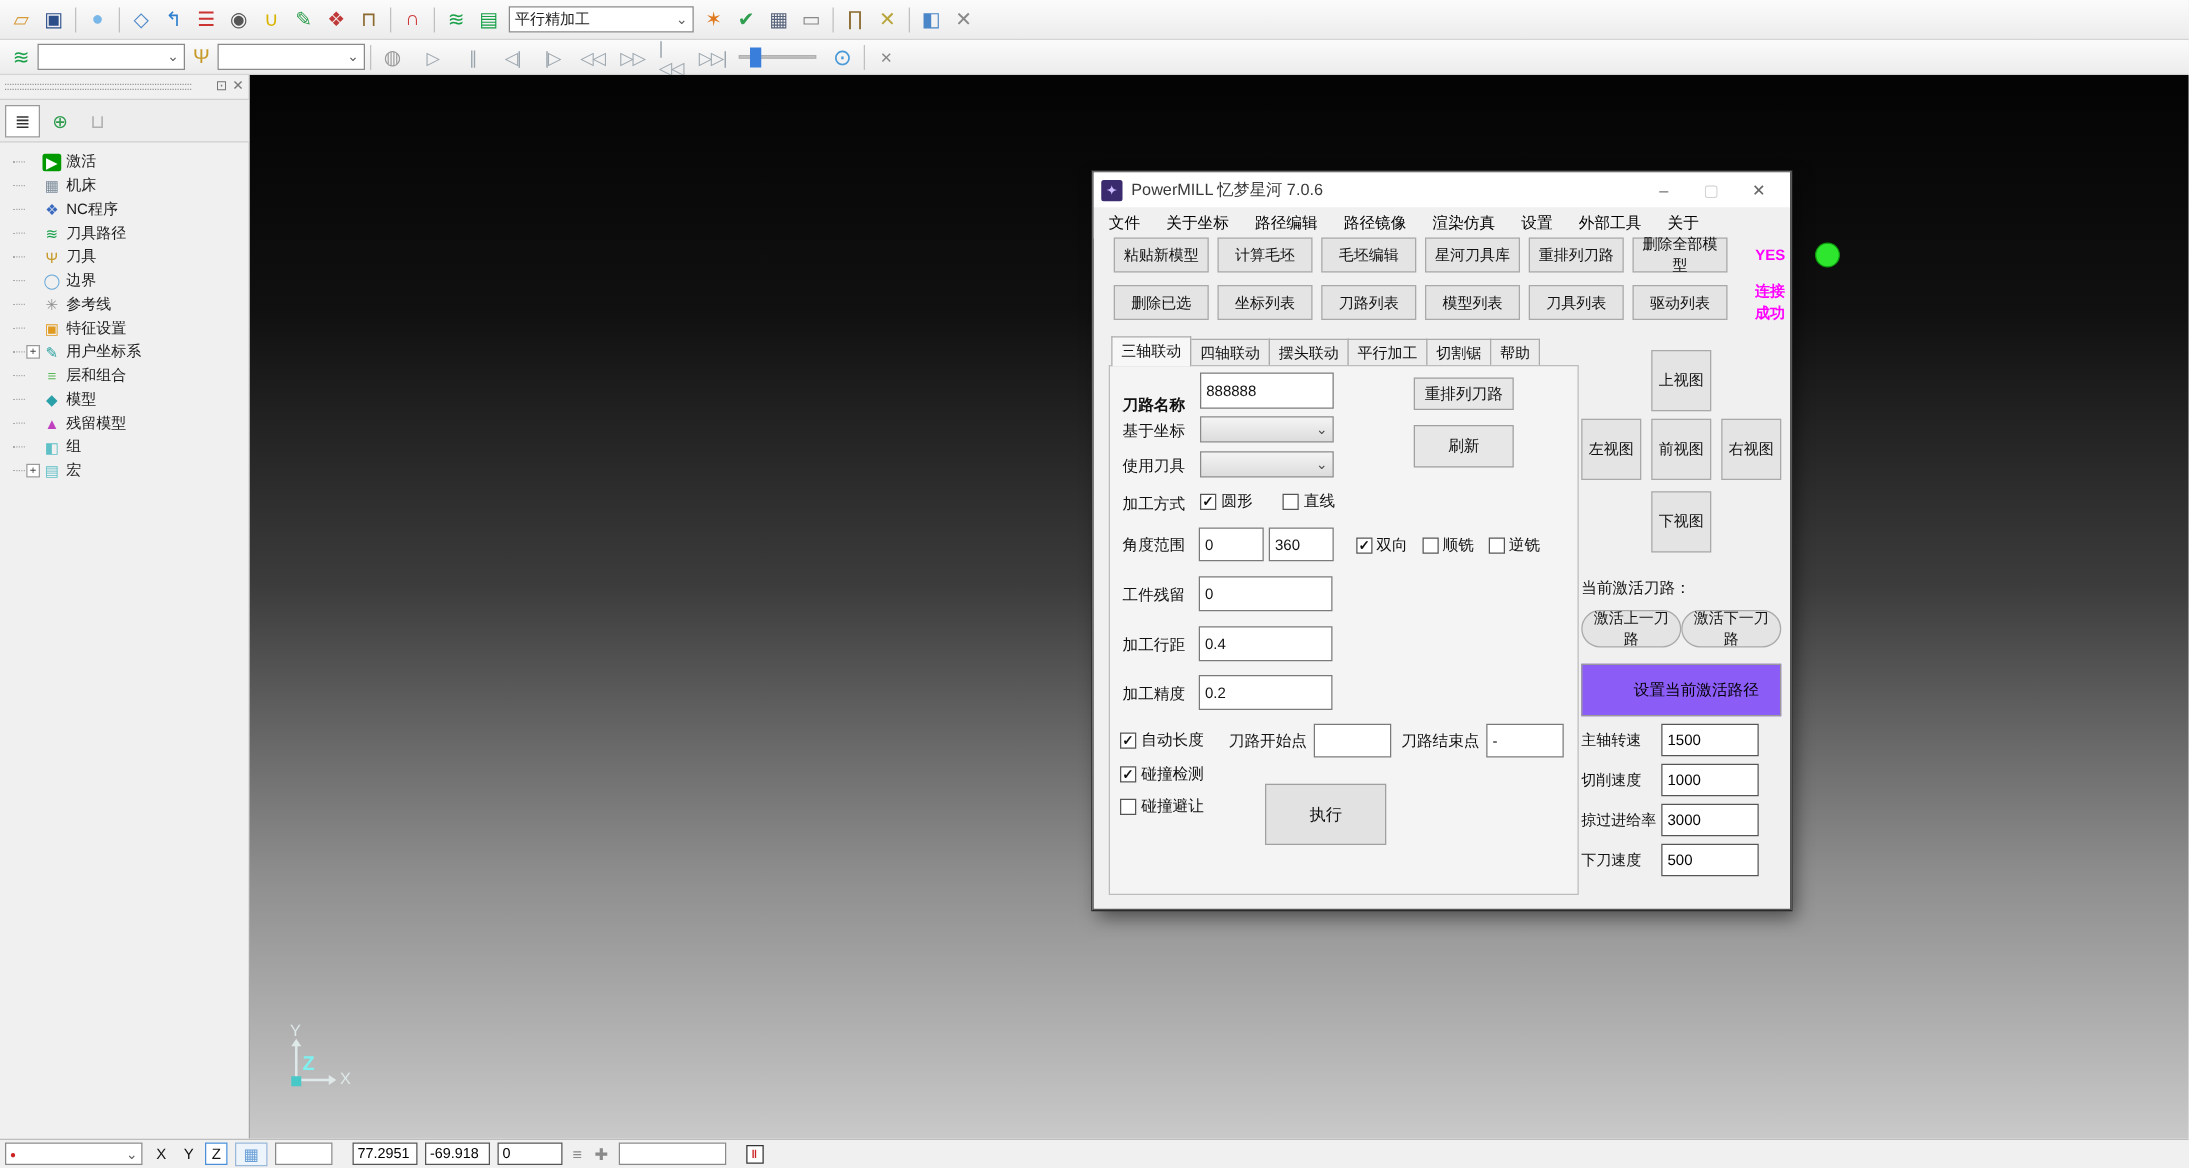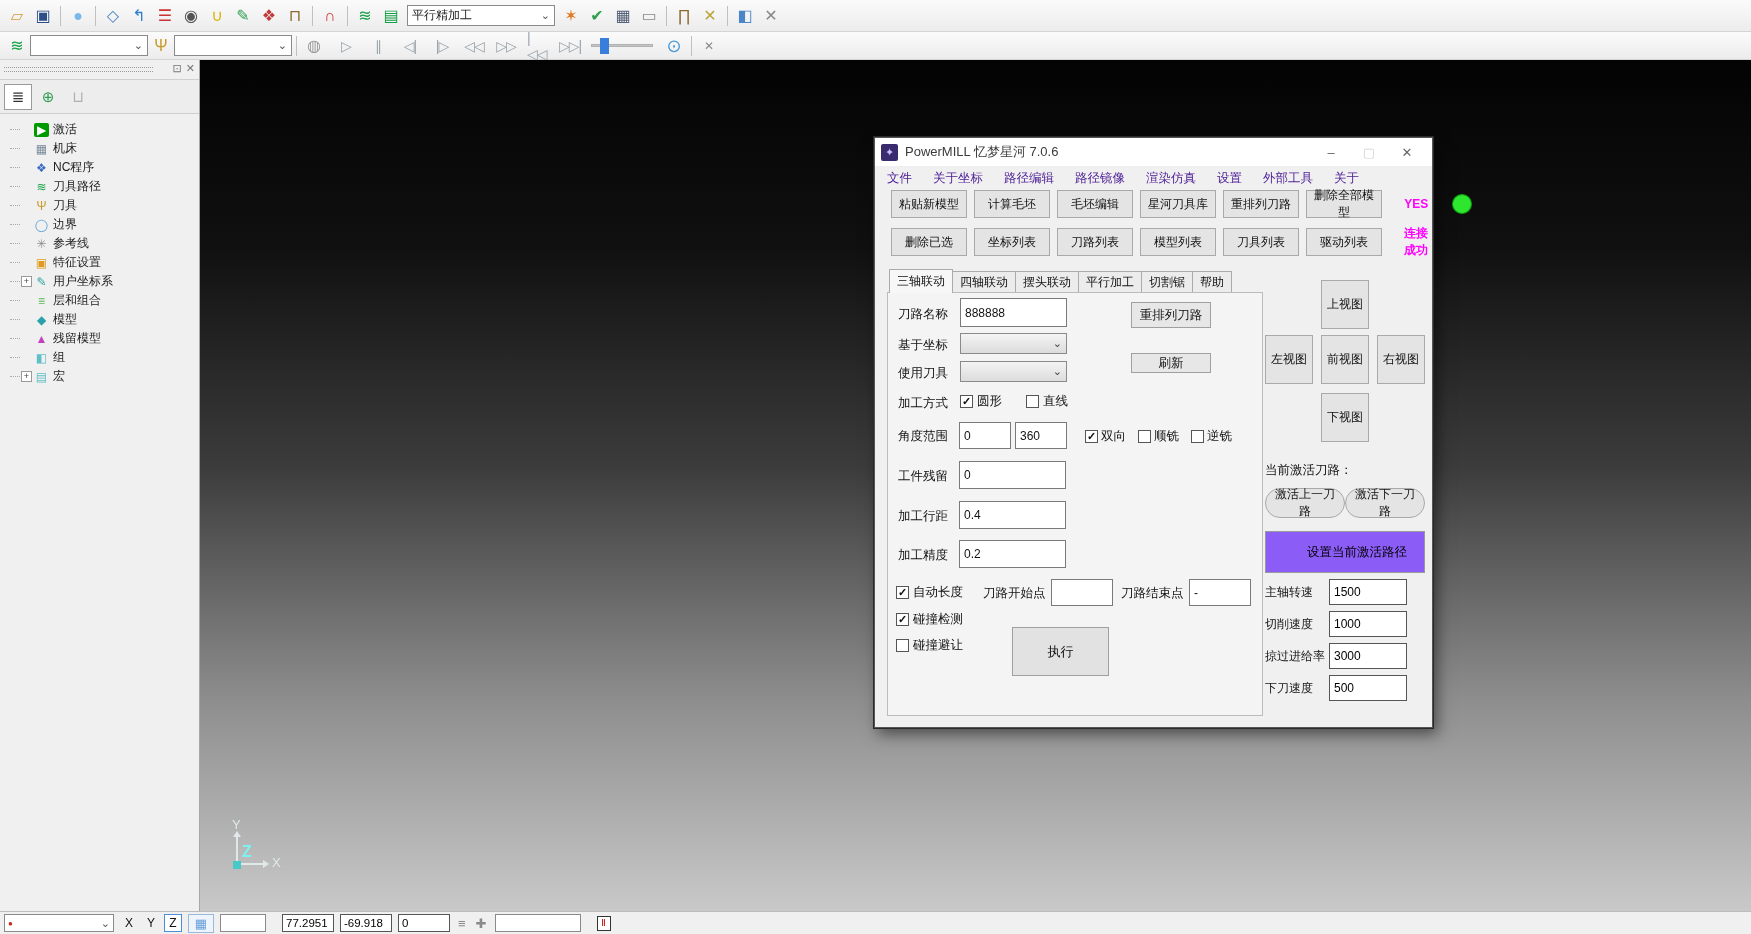"文件" #dlg-menubar { color: #4c1d95 -> #000000 }
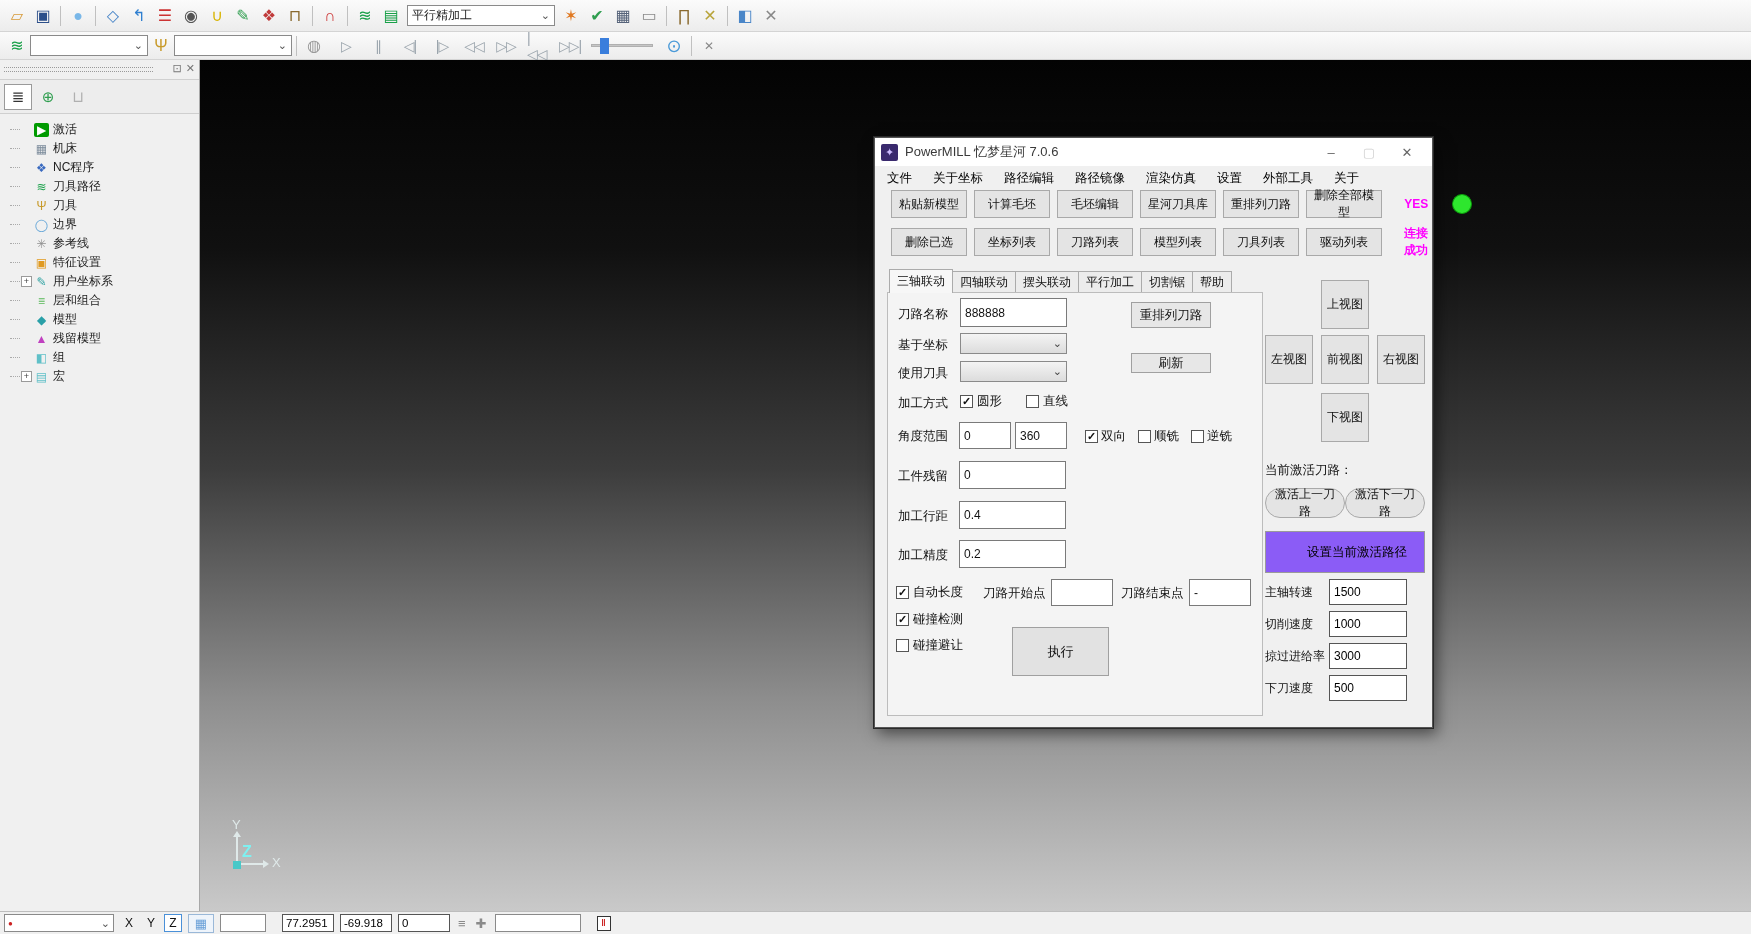"刀路名称" span.flabel { font-weight: none -> bold; top: 13px -> 23px }
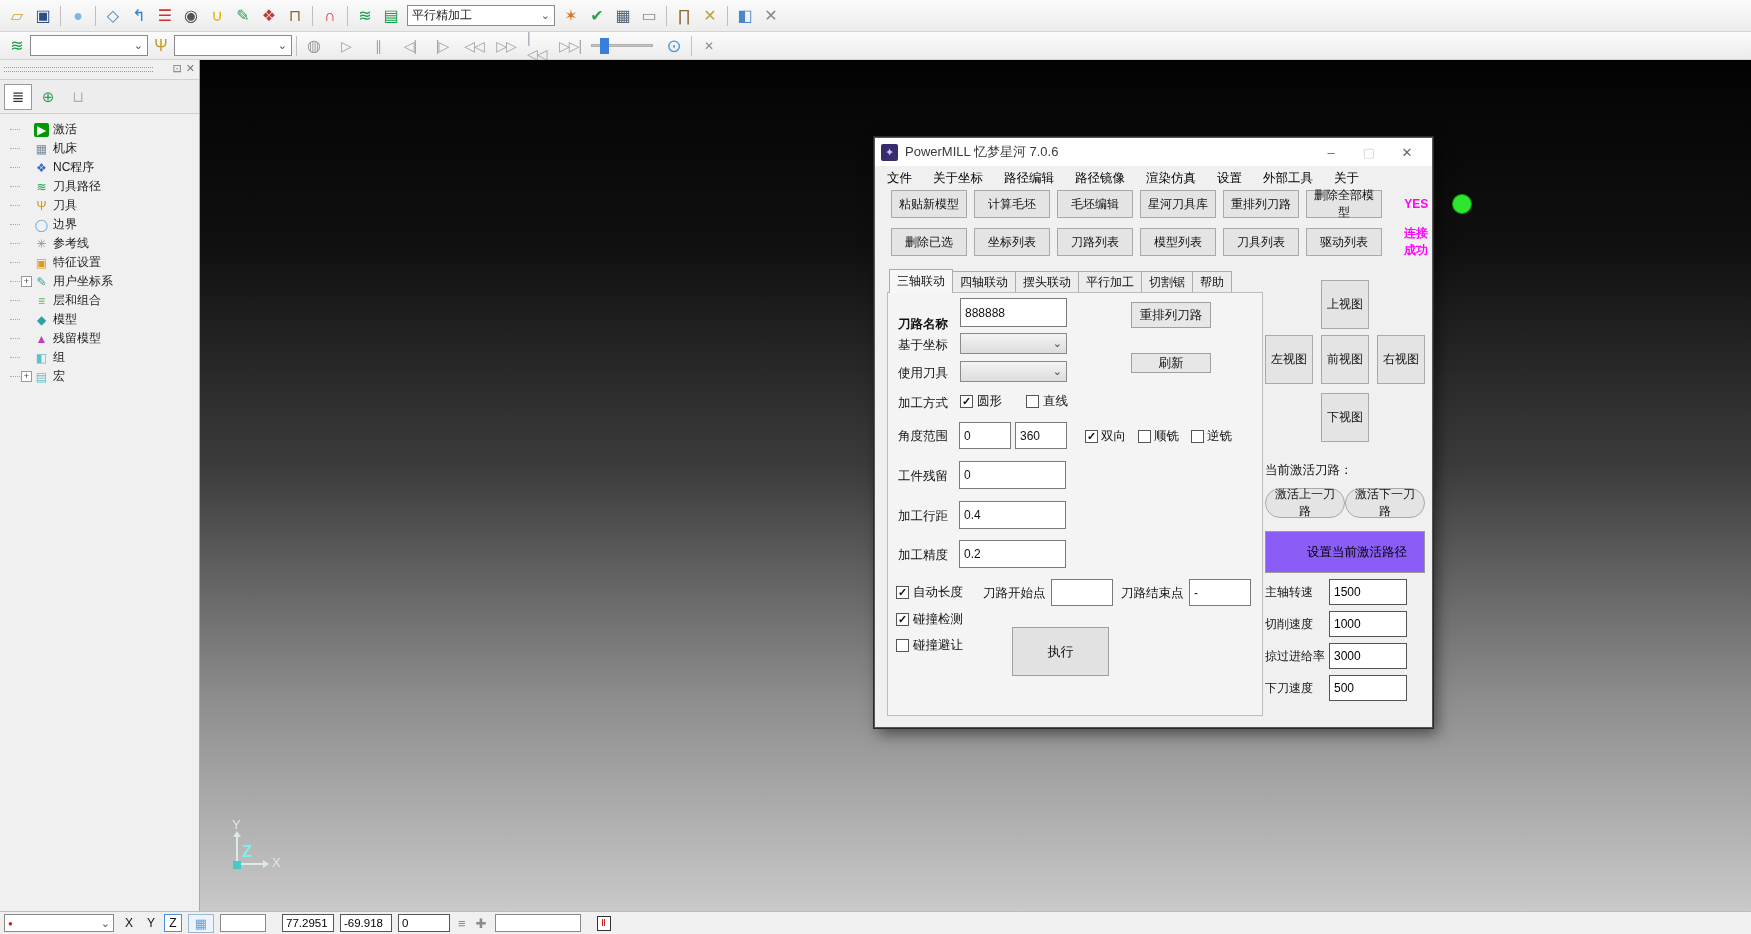"刷新" button.panelbtn { height: 20px -> 34px; top: 60px -> 47px }
